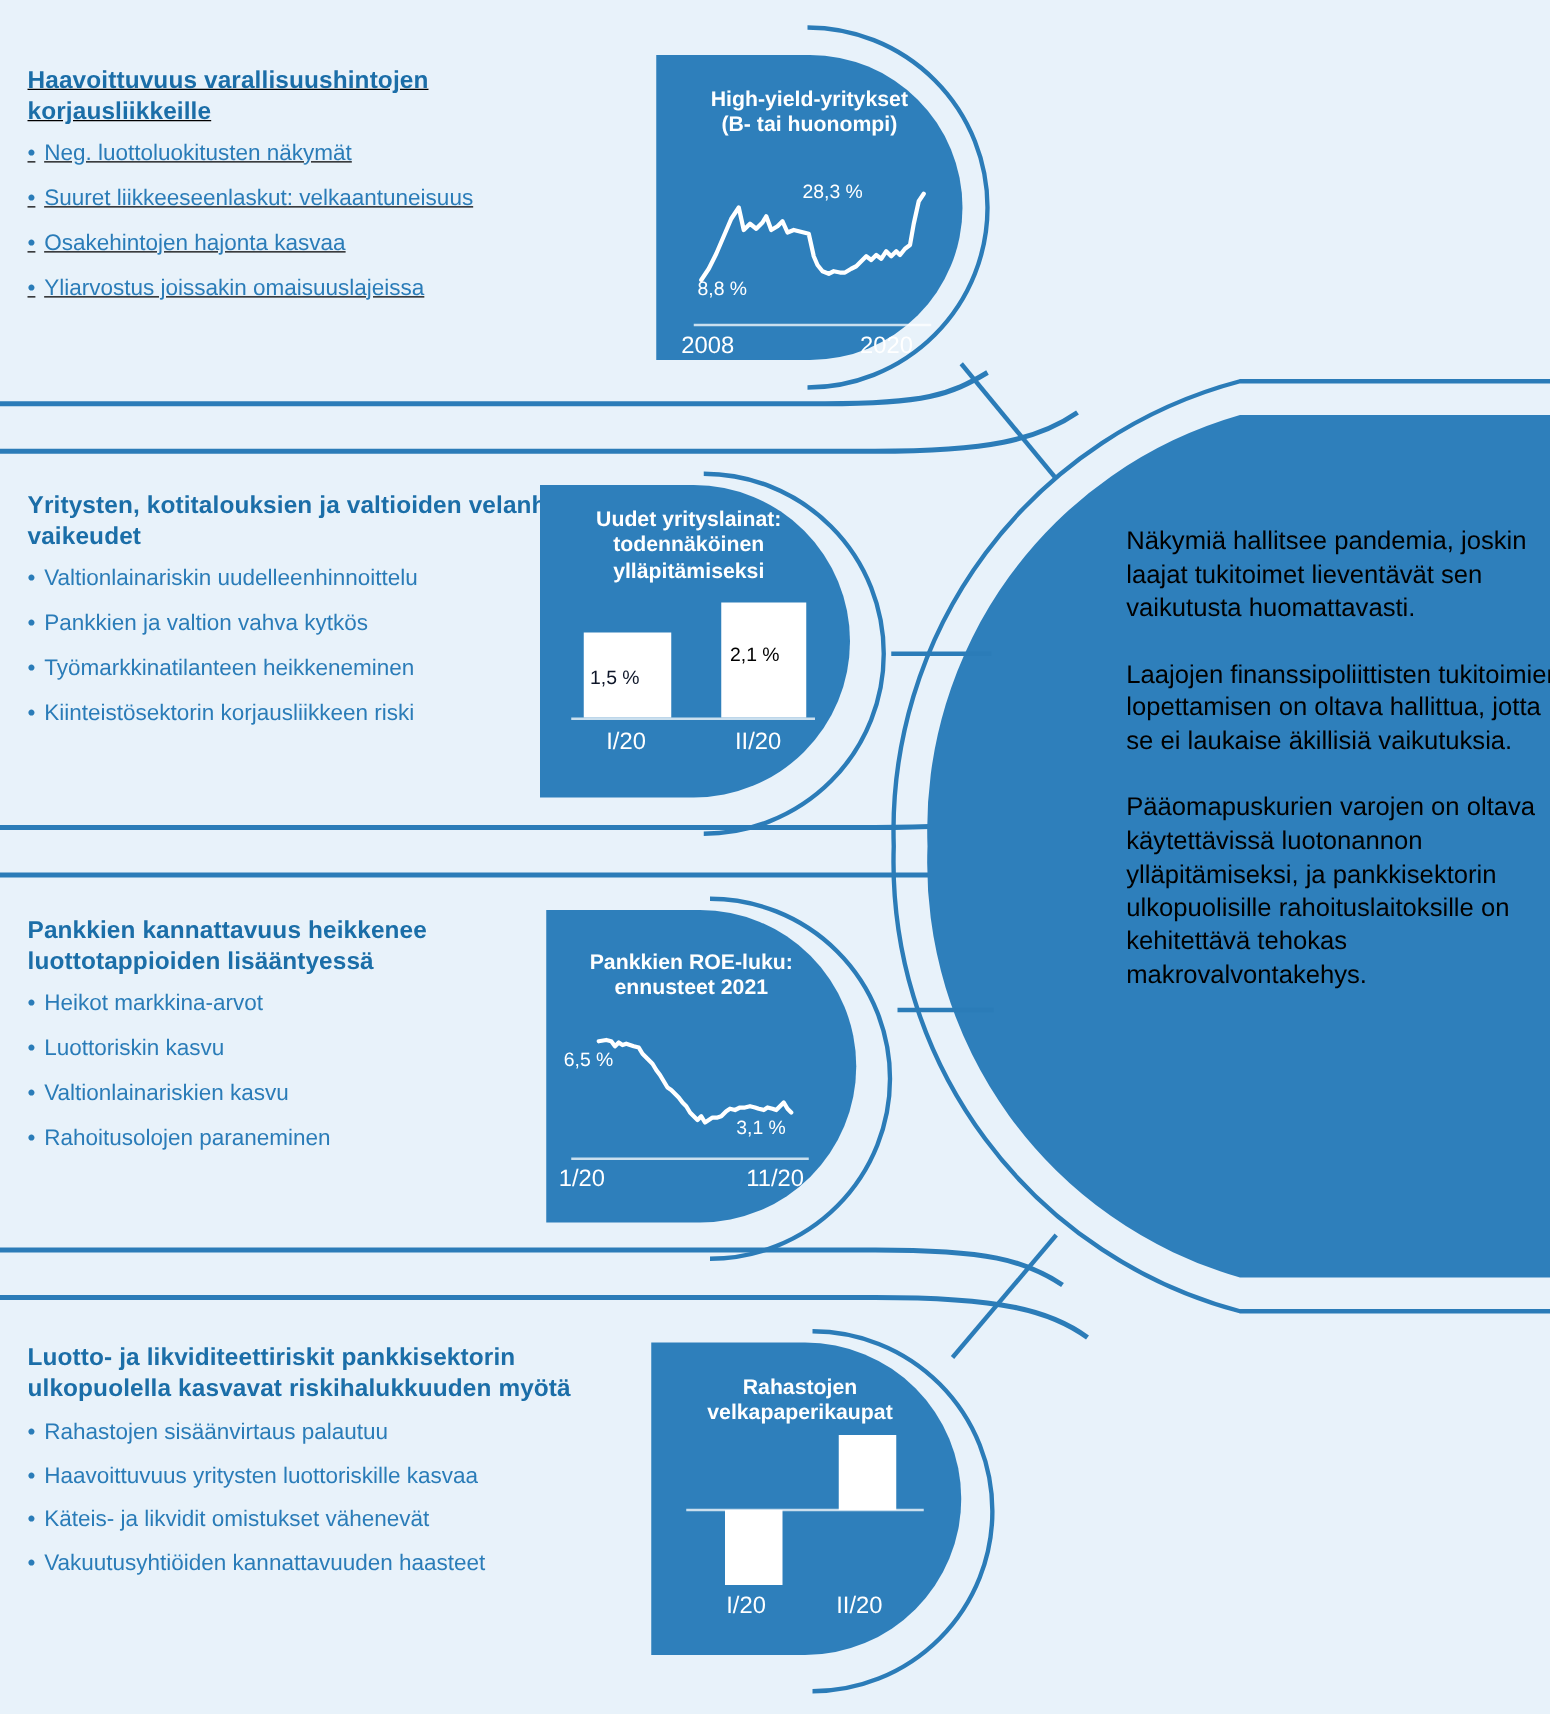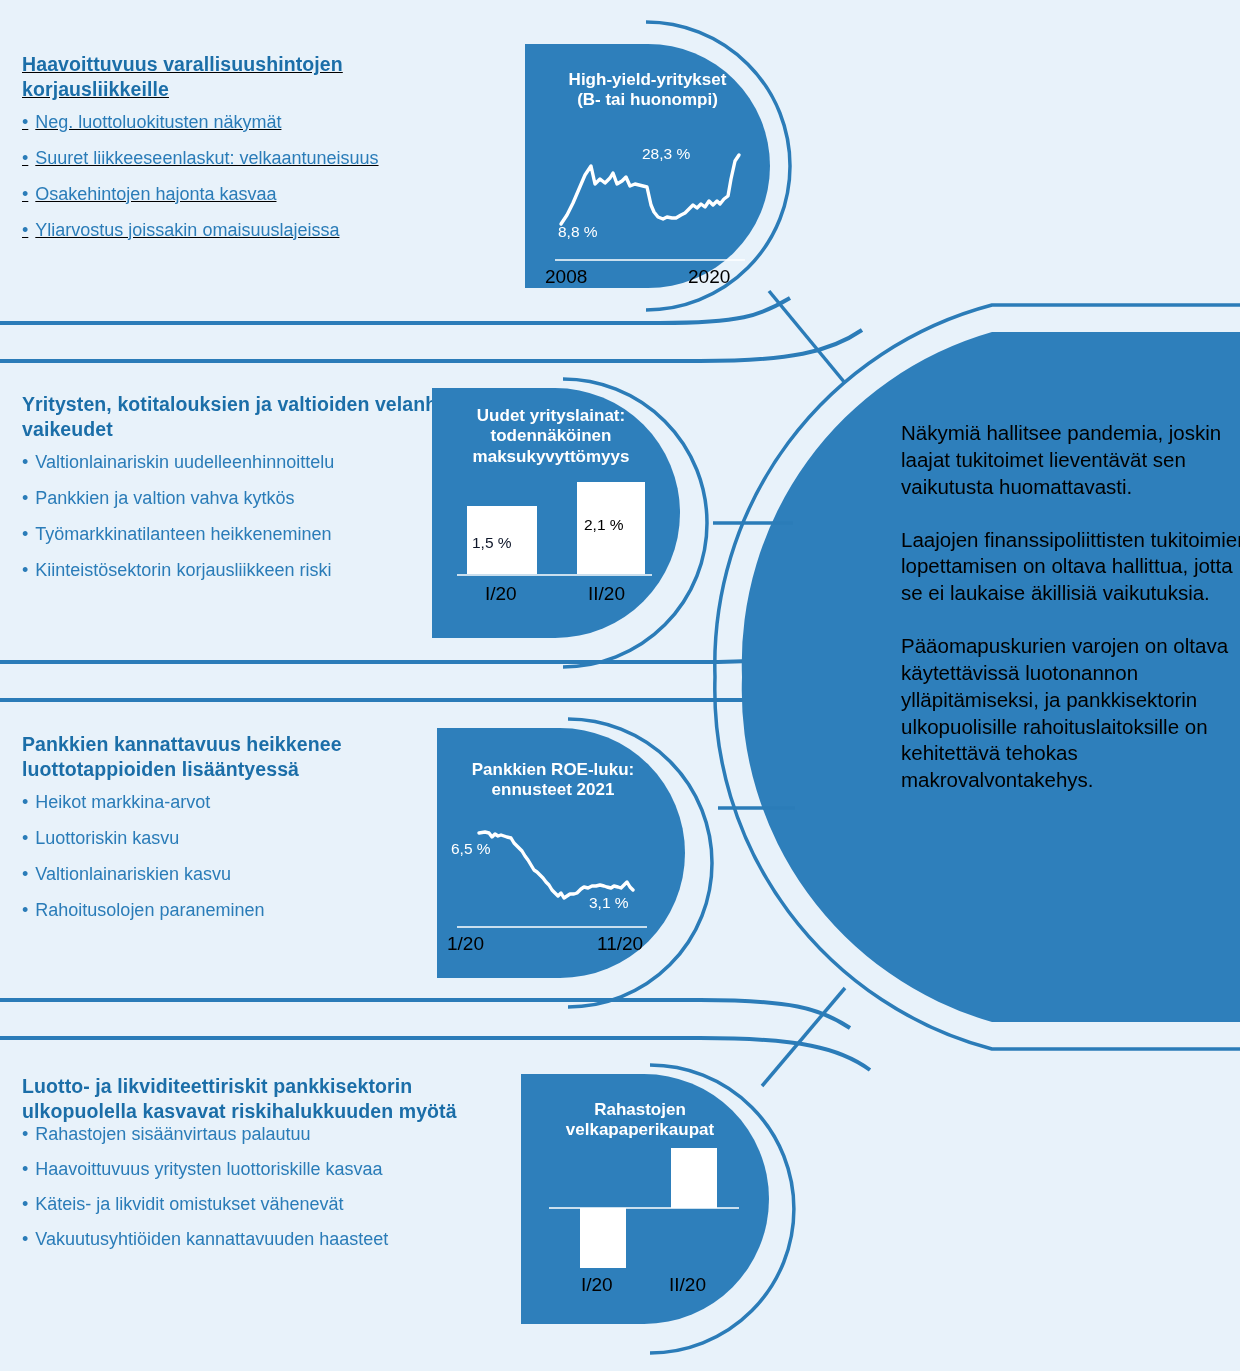"2008" .xlabel { color: #000000 -> #ffffff }
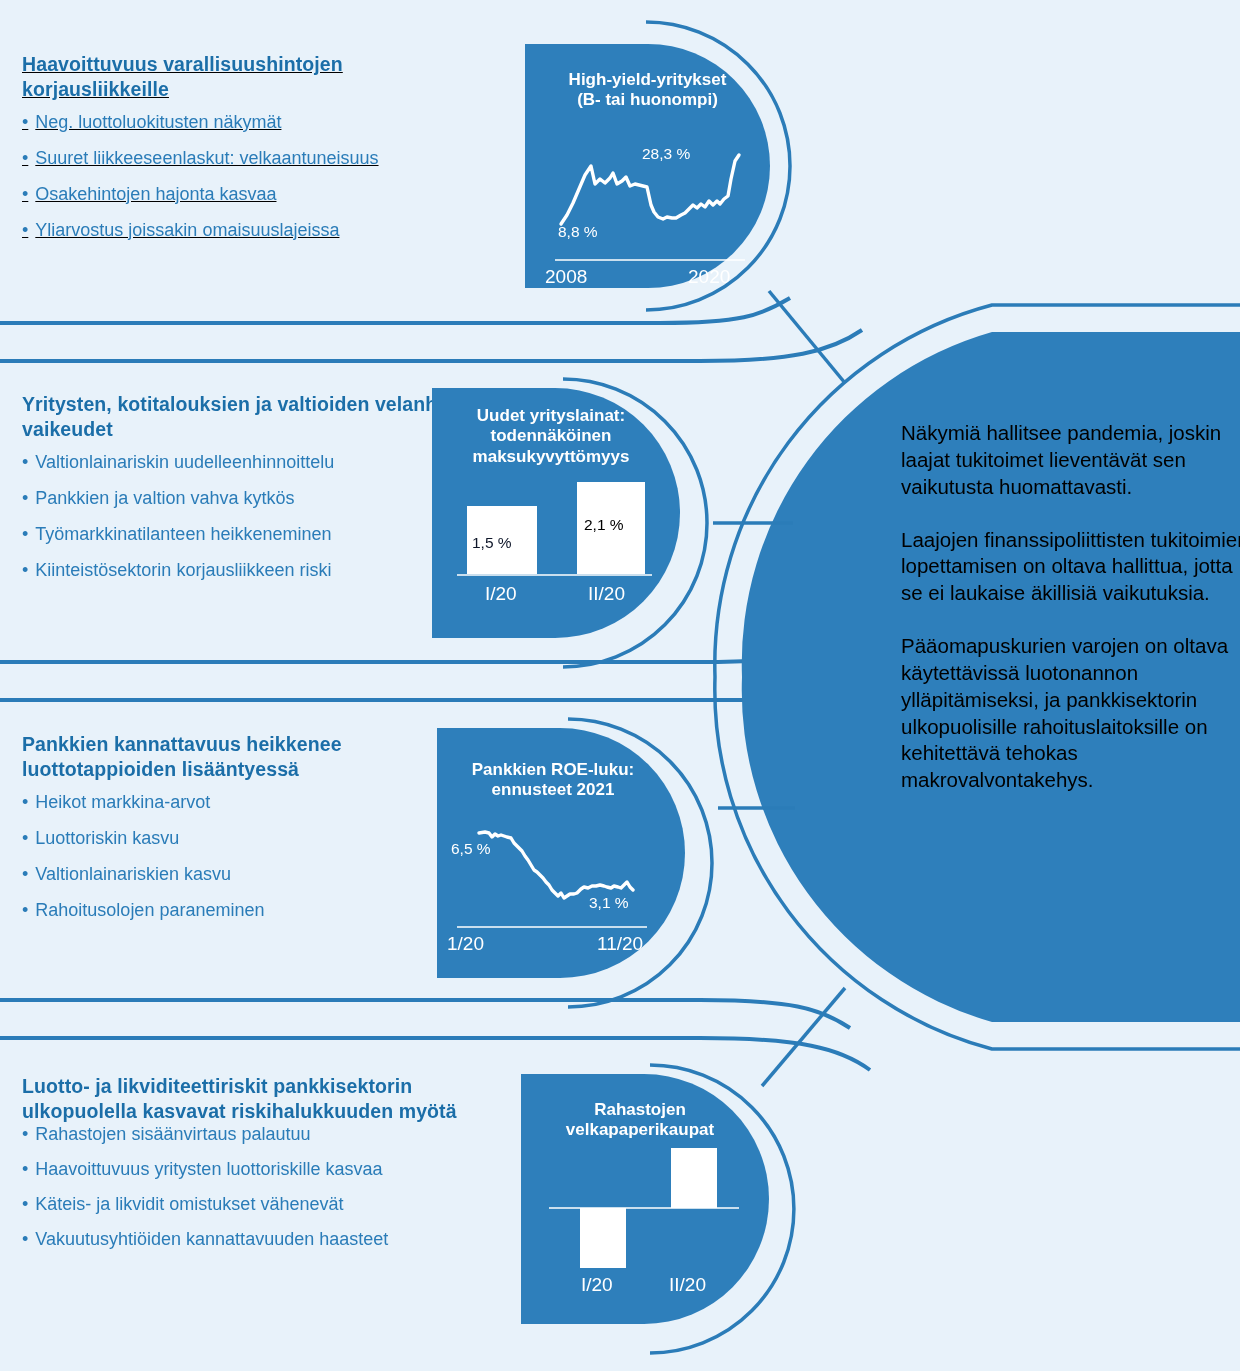"maksukyvyttömyys" div { text: maksukyvyttömyys -> ylläpitämiseksi }
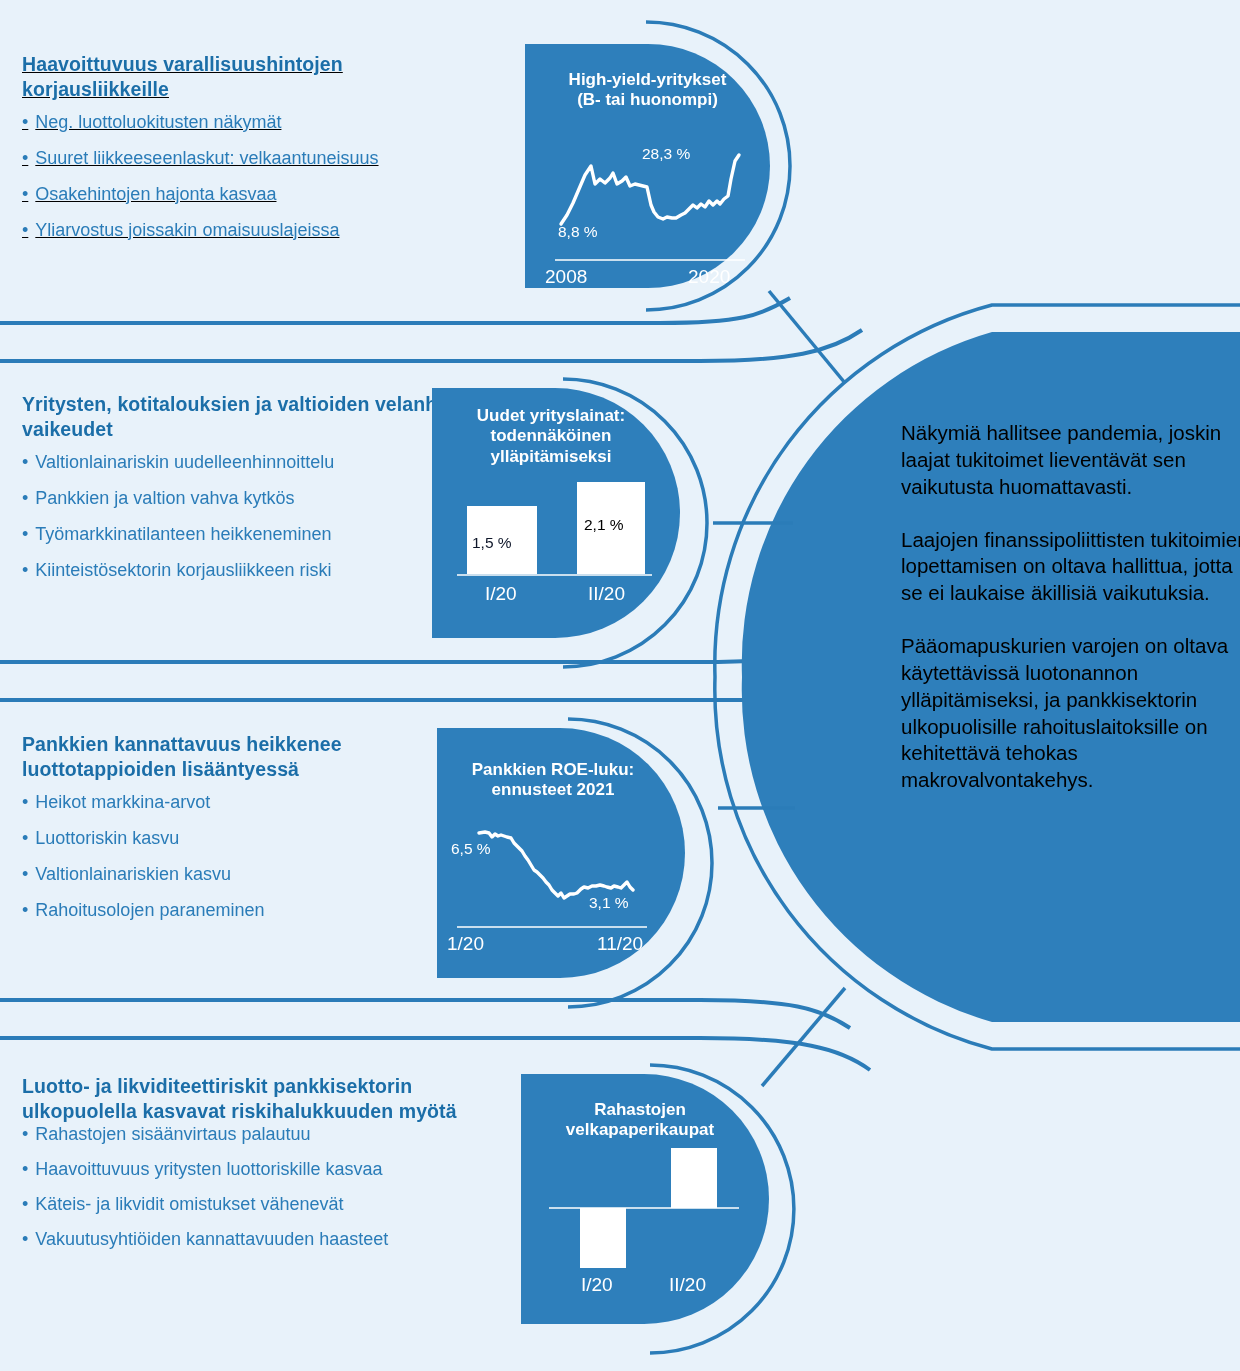"Luotto- ja likviditeettiriskit" .block.tight h2 { margin-bottom: 0 -> 11px }
